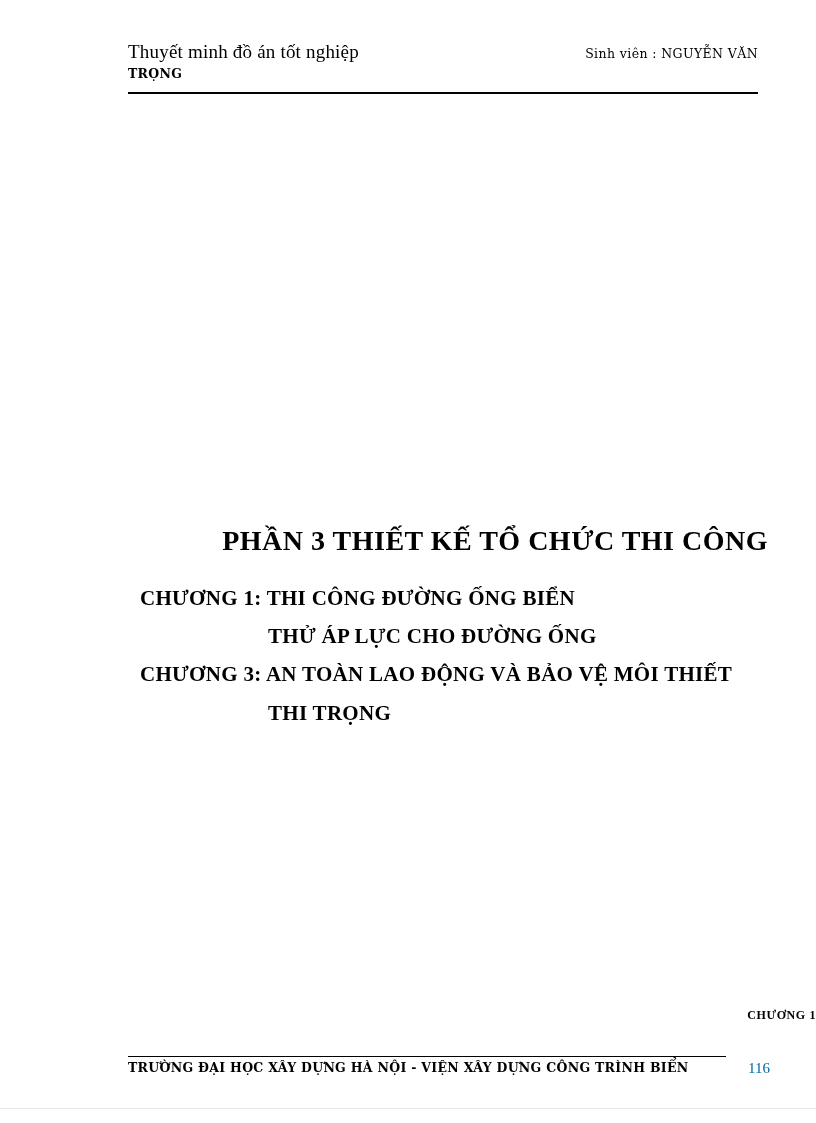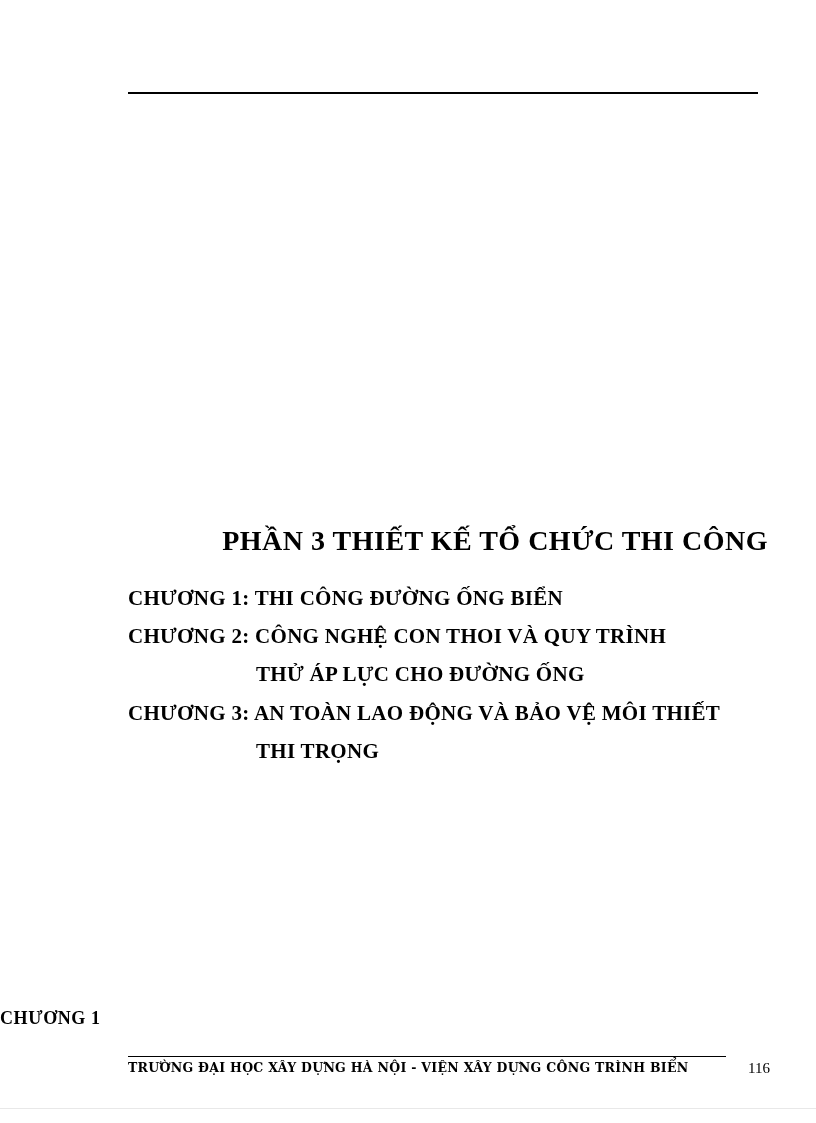"Thuyết minh đồ án tốt" div.header { html: none -> <div> <div> <div>Thuyết minh đồ án tốt nghiệp</div> <div> <span>Sinh viên :</span> <span>NGUYỄN VĂN</span> </div> </div> <div>TRỌNG</div> </div> }
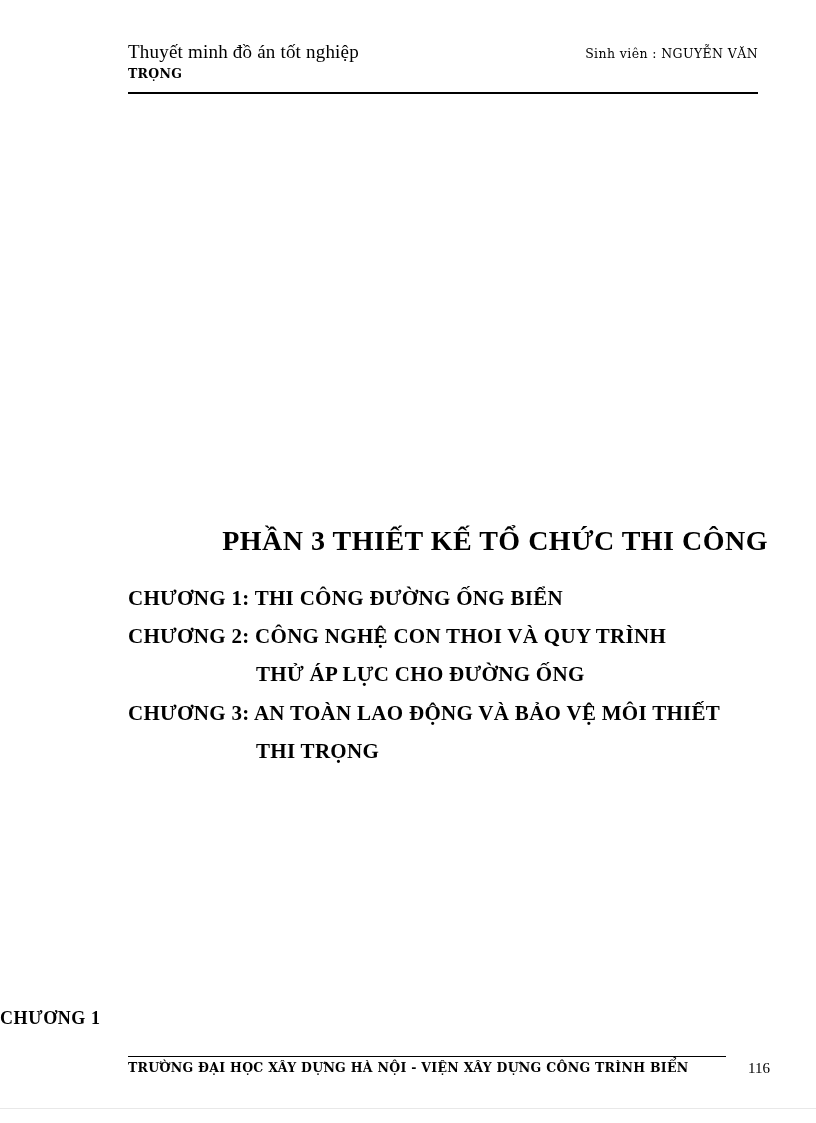"CHƯƠNG 1: THI CÔNG ĐƯỜNG" .chapter-list { margin: 0 -> 12px }
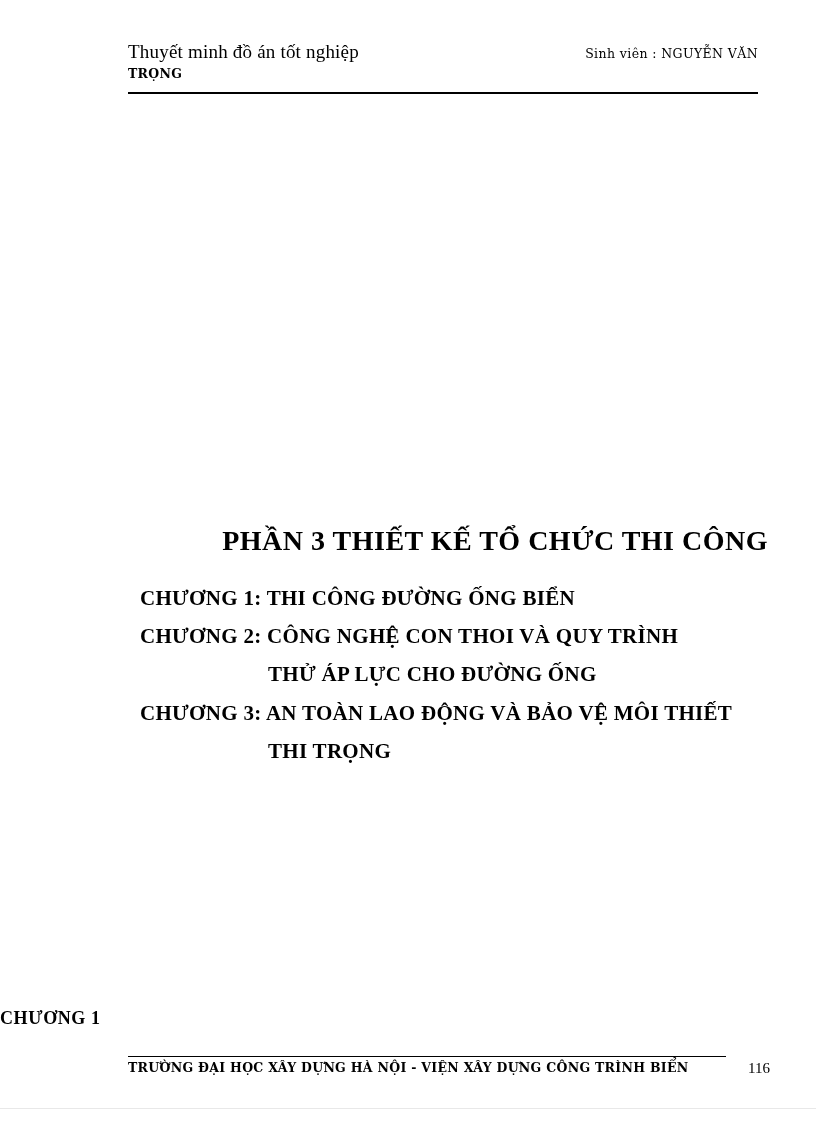"CHƯƠNG 2: CÔNG NGHỆ CON" li.chapter-line { html: <li>CHƯƠNG 2: CÔNG NGHỆ CON THOI VÀ QUY TRÌNH</li> -> none }
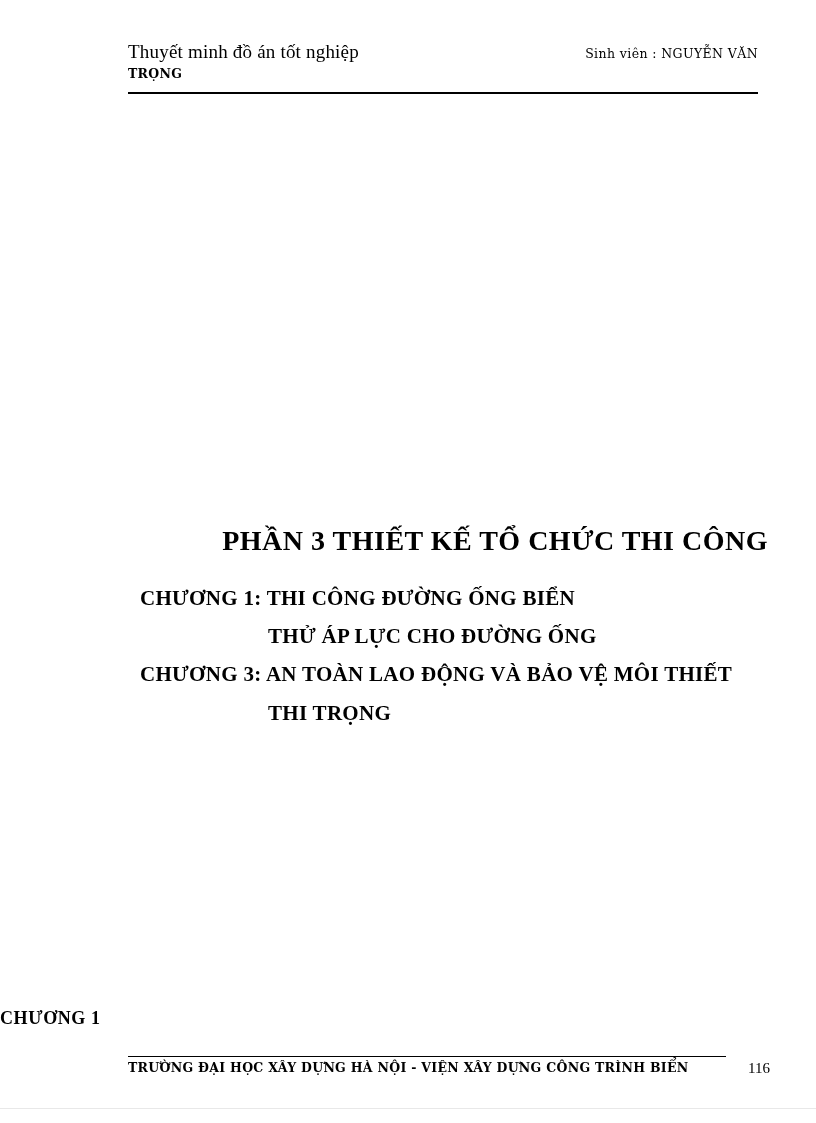"CHƯƠNG 1" .footer-chapter { font-size: 18px -> 12px; text-align: left -> right }
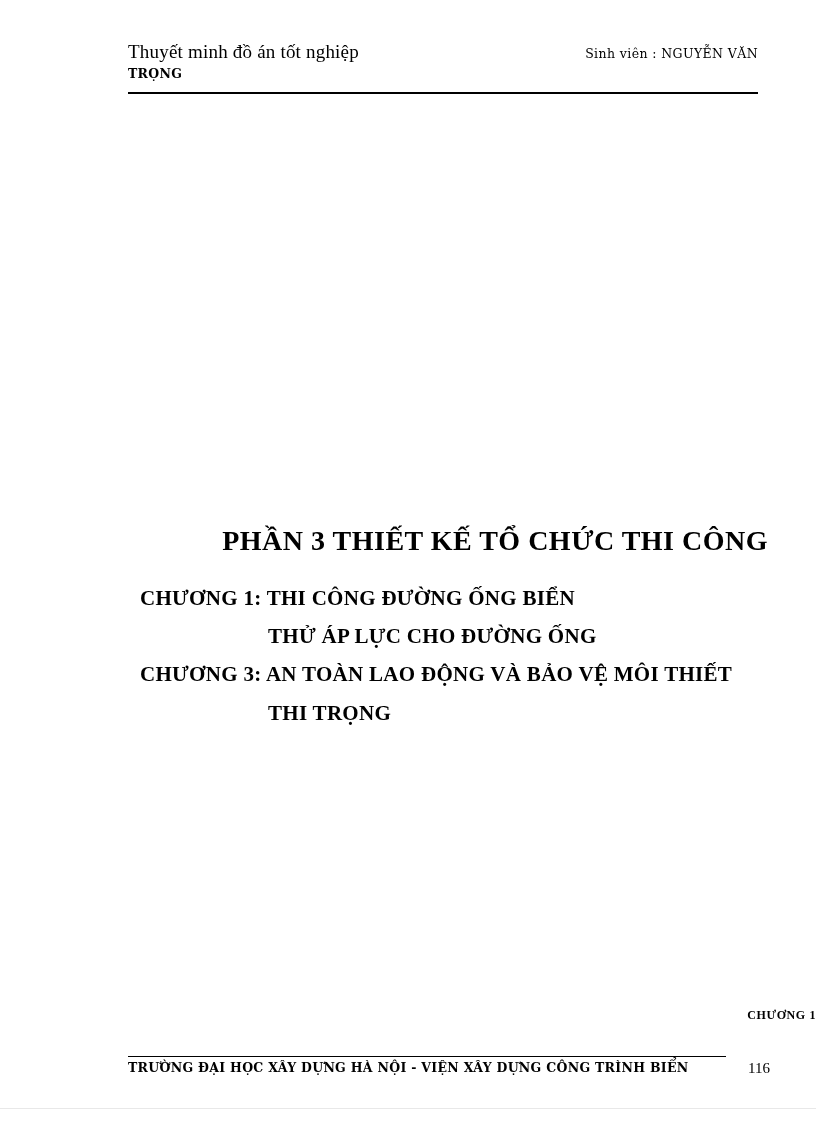"116" .page-number { color: #000000 -> #0369a1 }
